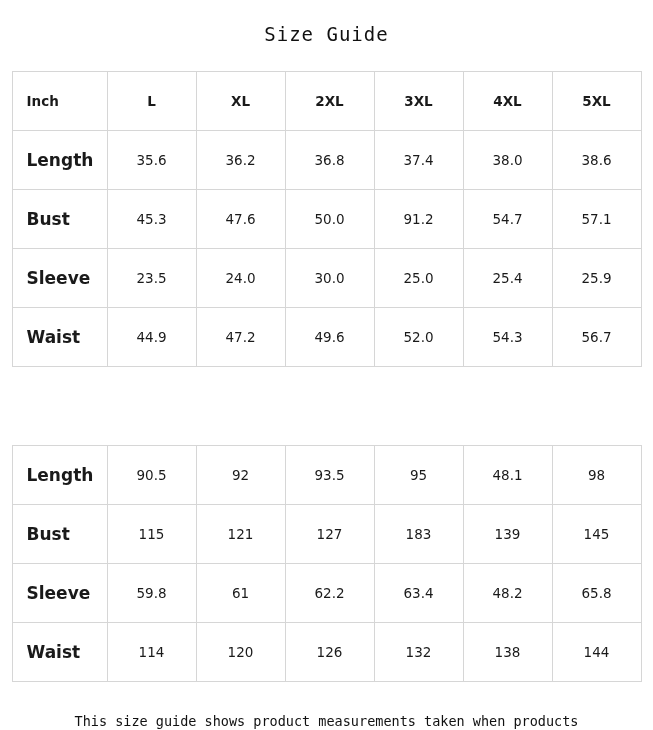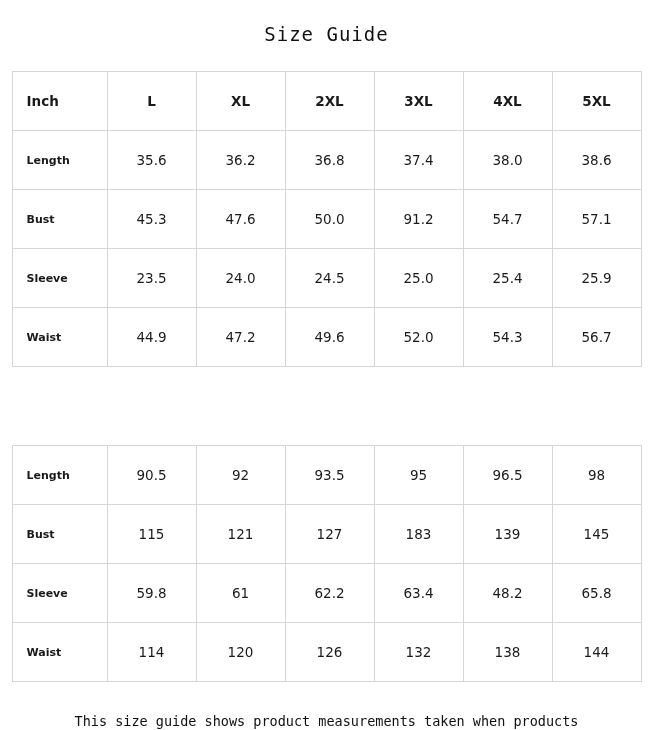"Length" table.size-table td.rowhead { font-size: 11px -> 17px }
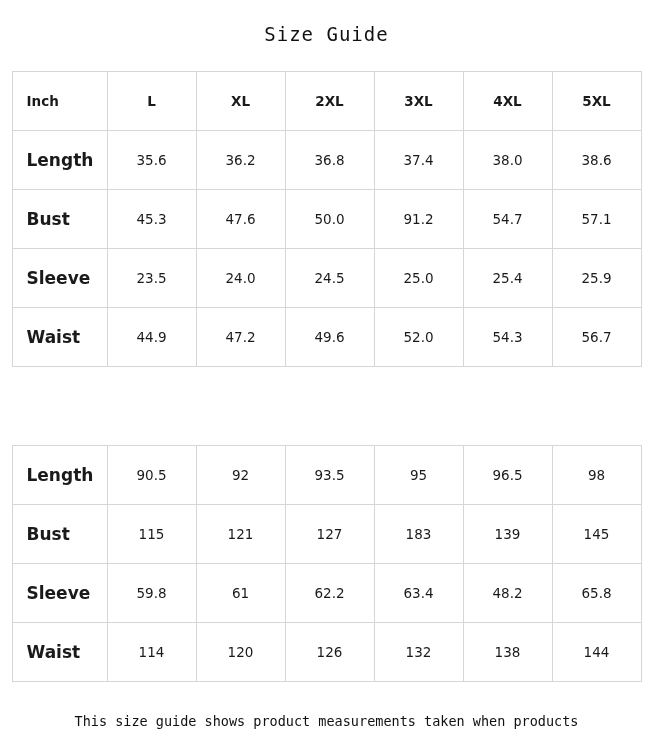"24.5" td { text: 24.5 -> 30.0 }
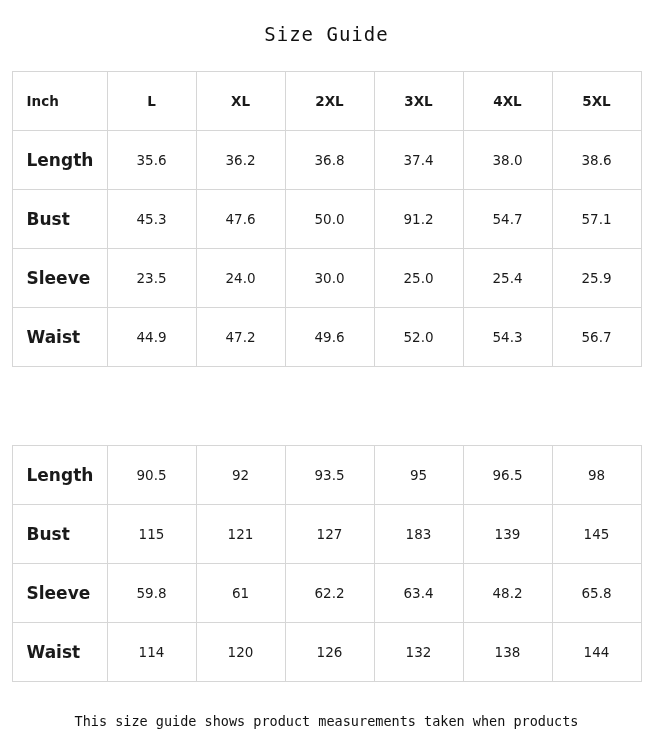"96.5" td { text: 96.5 -> 48.1 }
